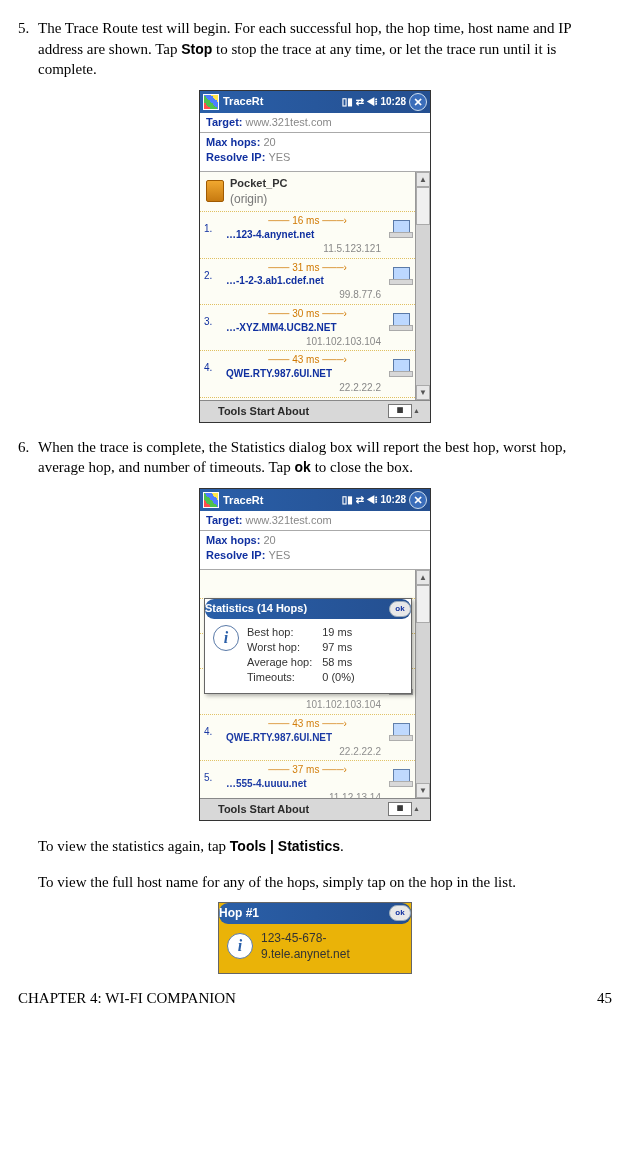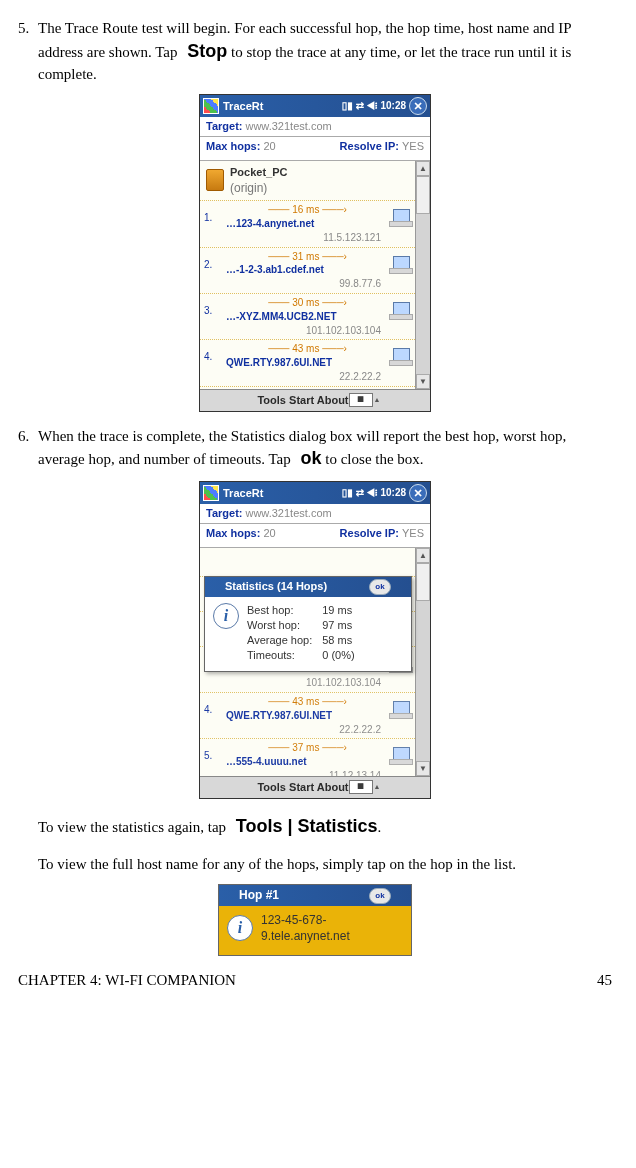"Stop" .bold { font-size: 18px -> 14px; margin-left: 6px -> none }
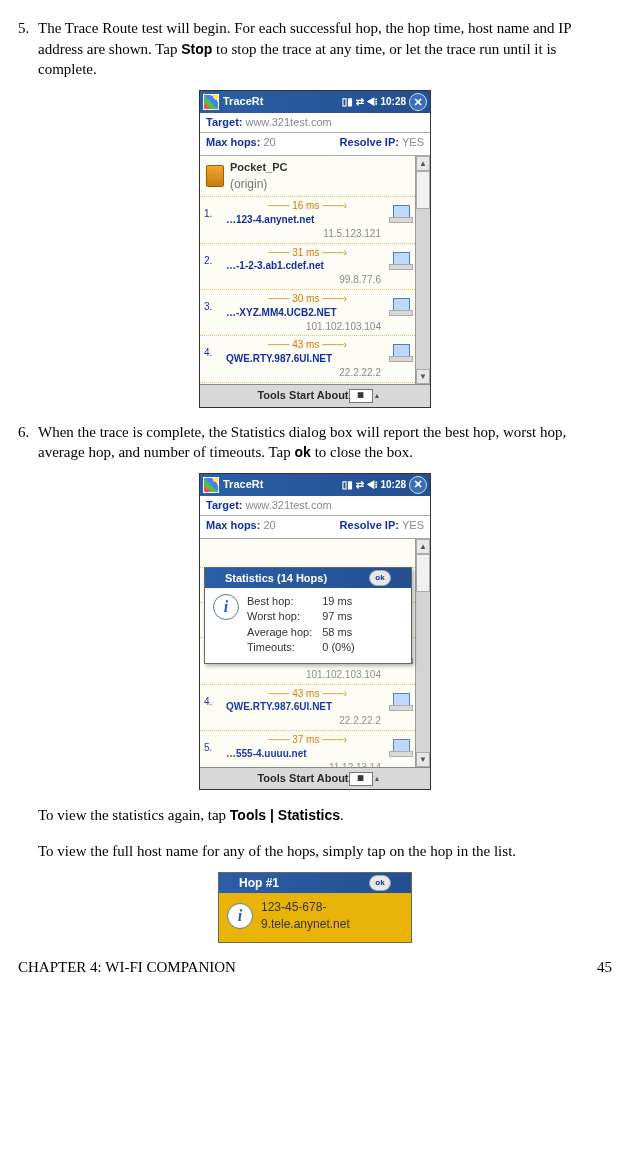"Max hops: 20" .ppc-maxhops { flex-direction: none -> column }
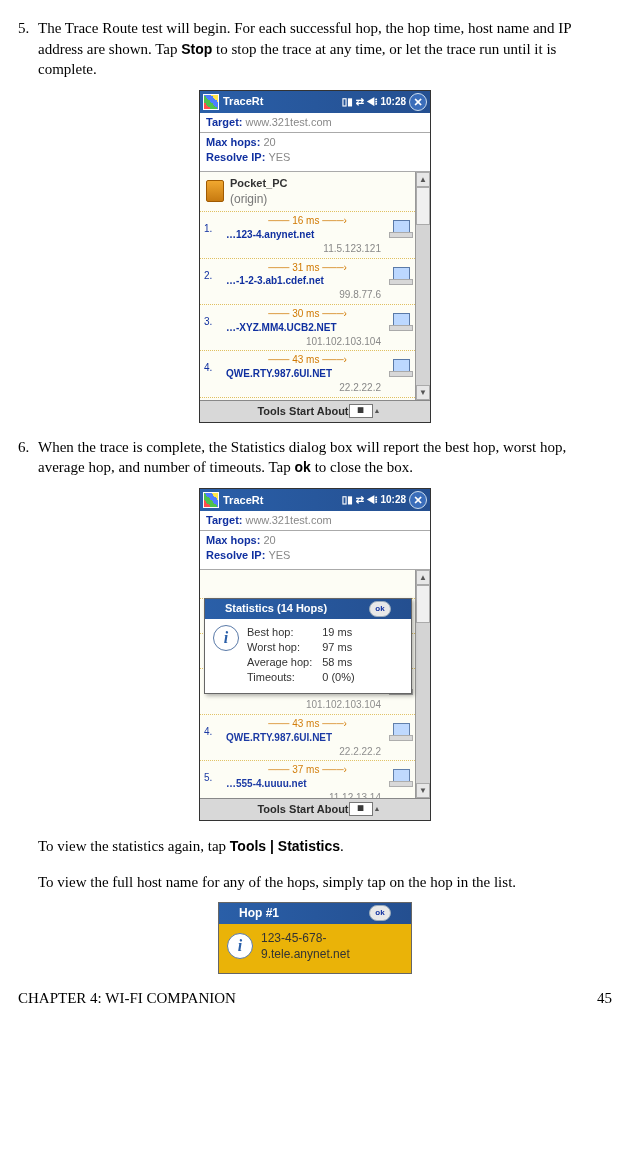"Tools Start About" .ppc-menubar { justify-content: center -> space-between; padding: 3px 10px -> 3px 18px }
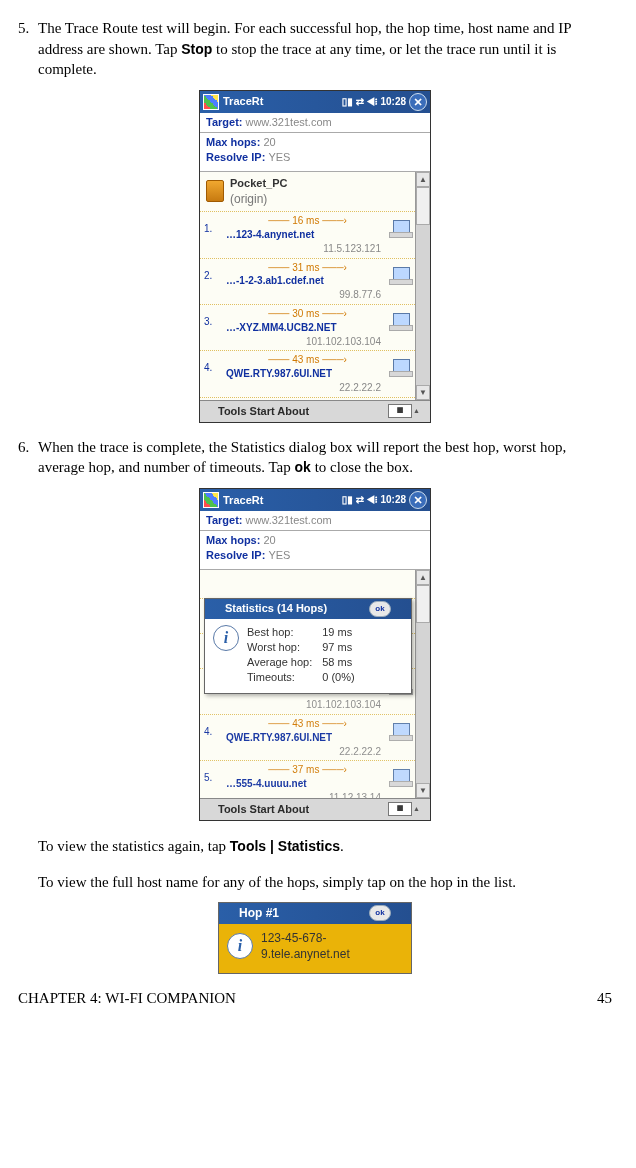"Statistics (14 Hops)" .stats-title { border-radius: none -> 9px; padding: 2px 20px -> 2px 0 }
